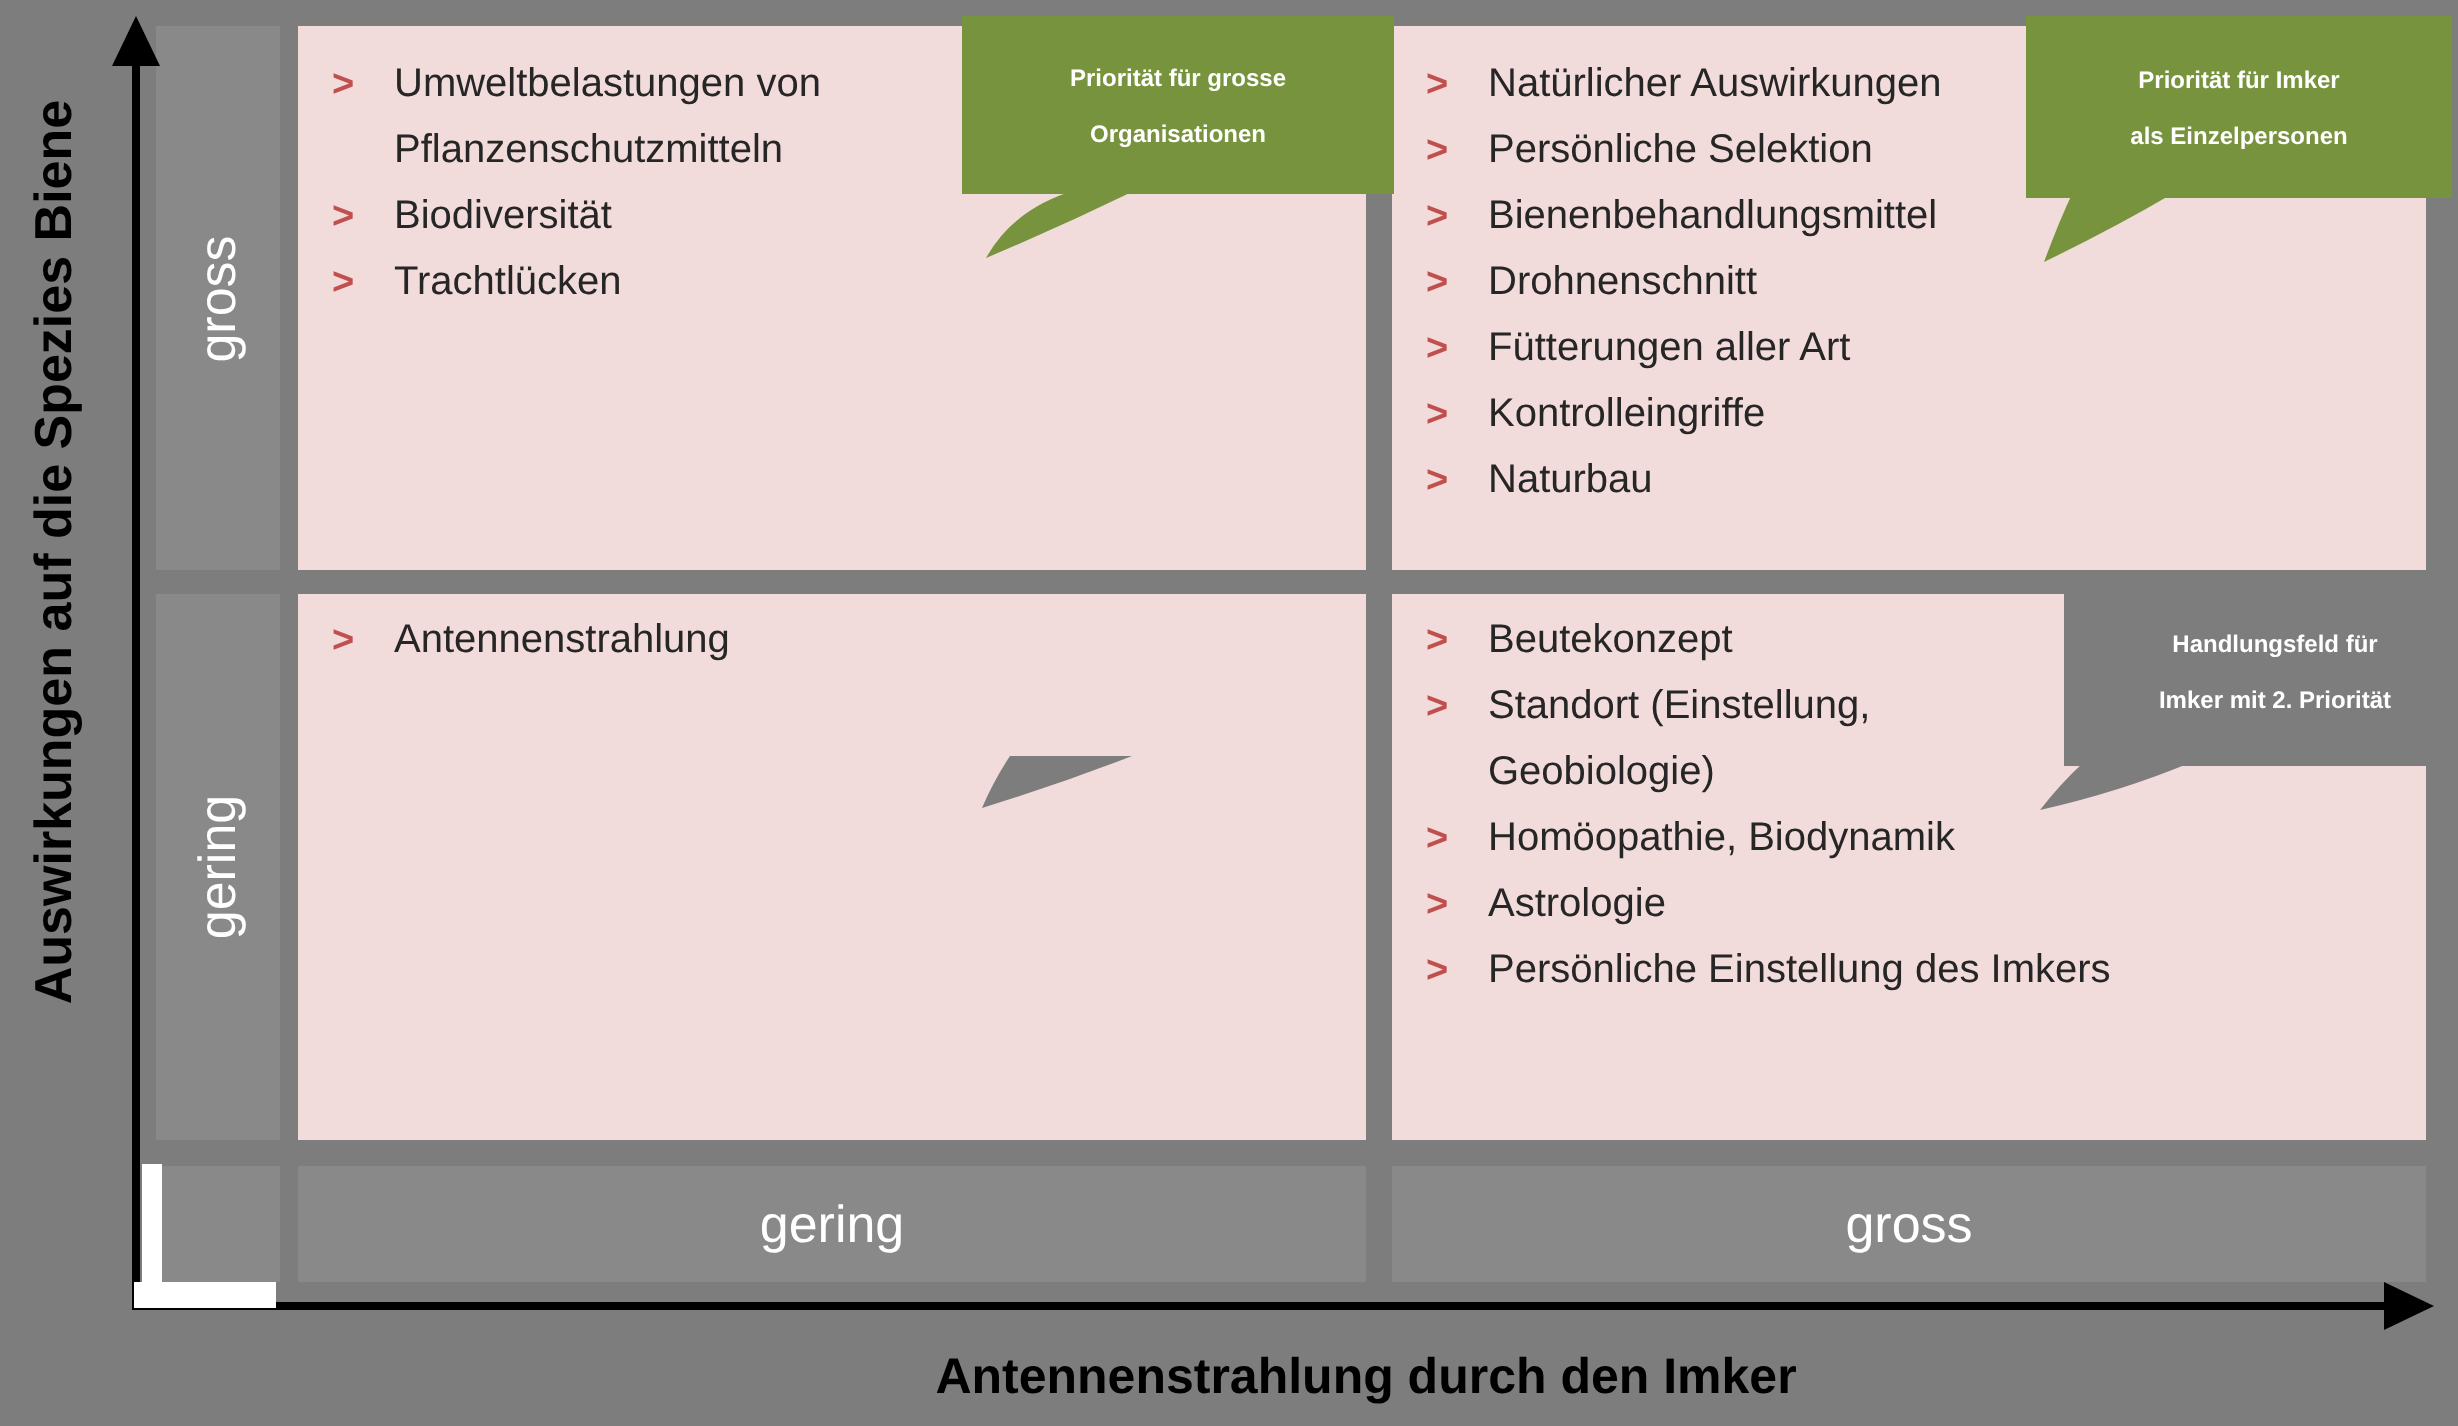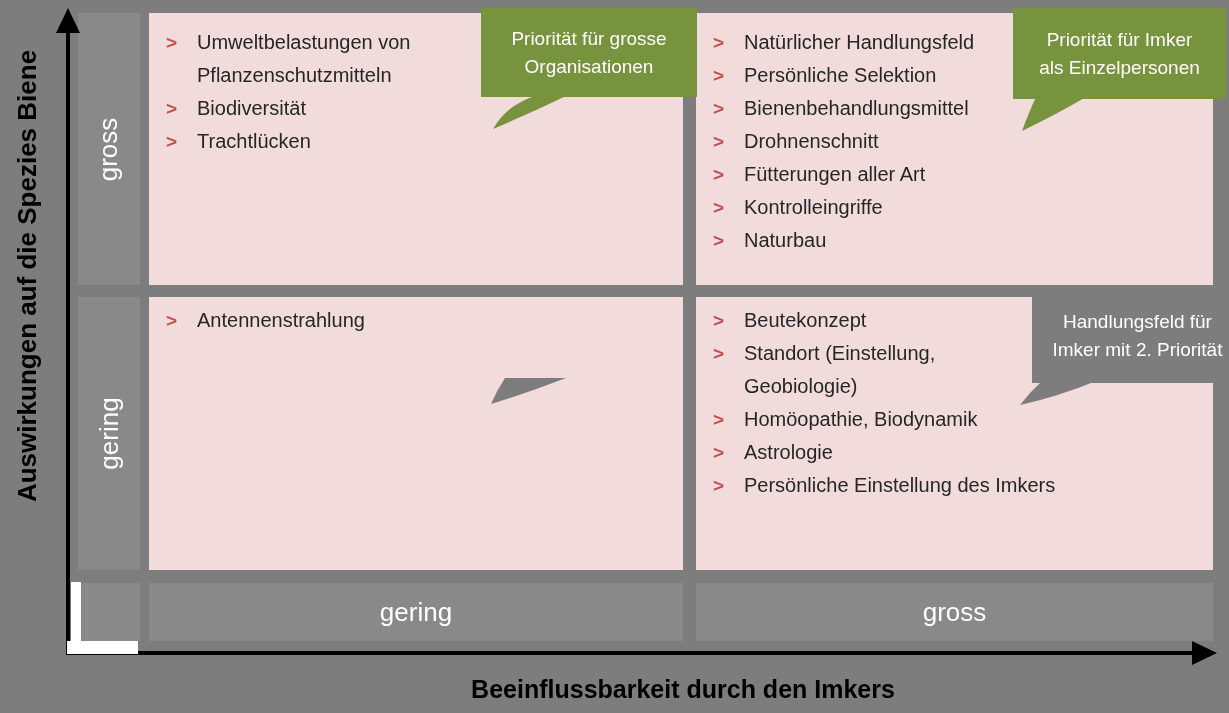"Priorität für grosse" .callout { font-size: 19px -> 12px; font-weight: normal -> bold }
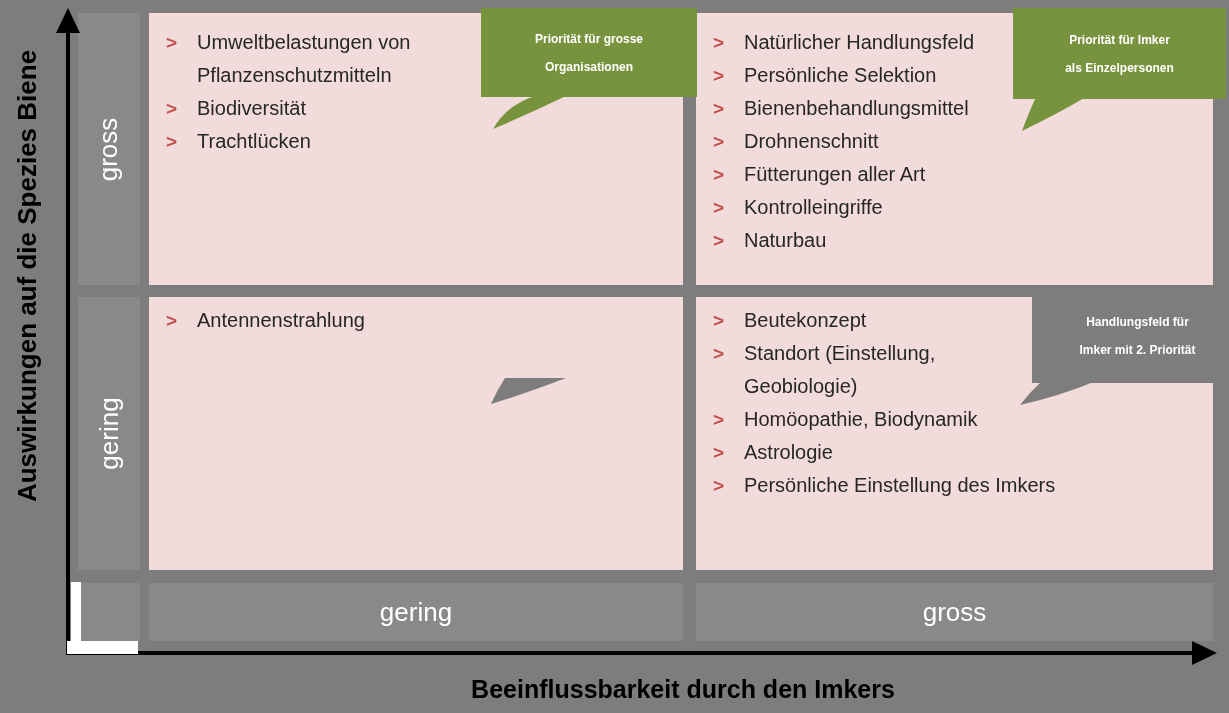"Natürlicher Handlungsfeld" span.txt { text: Handlungsfeld -> Auswirkungen }
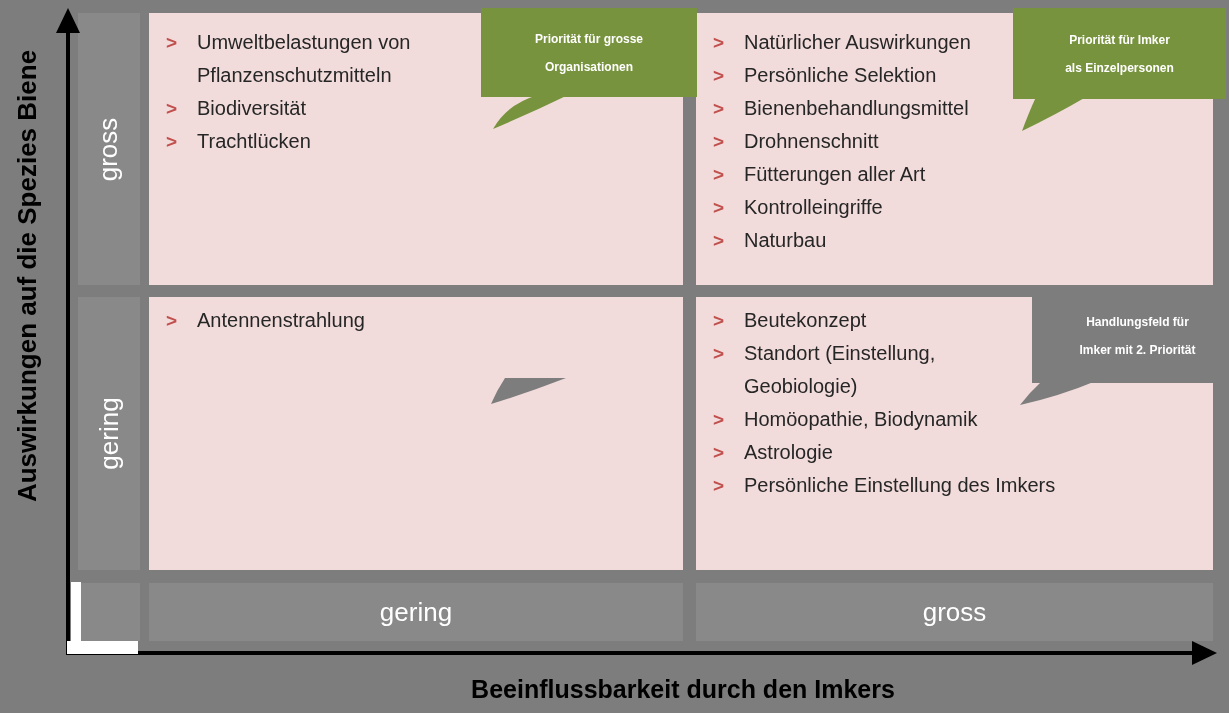"Beeinflussbarkeit durch den Imkers" div.abs { text: Beeinflussbarkeit durch den Imkers -> Antennenstrahlung durch den Imker }
